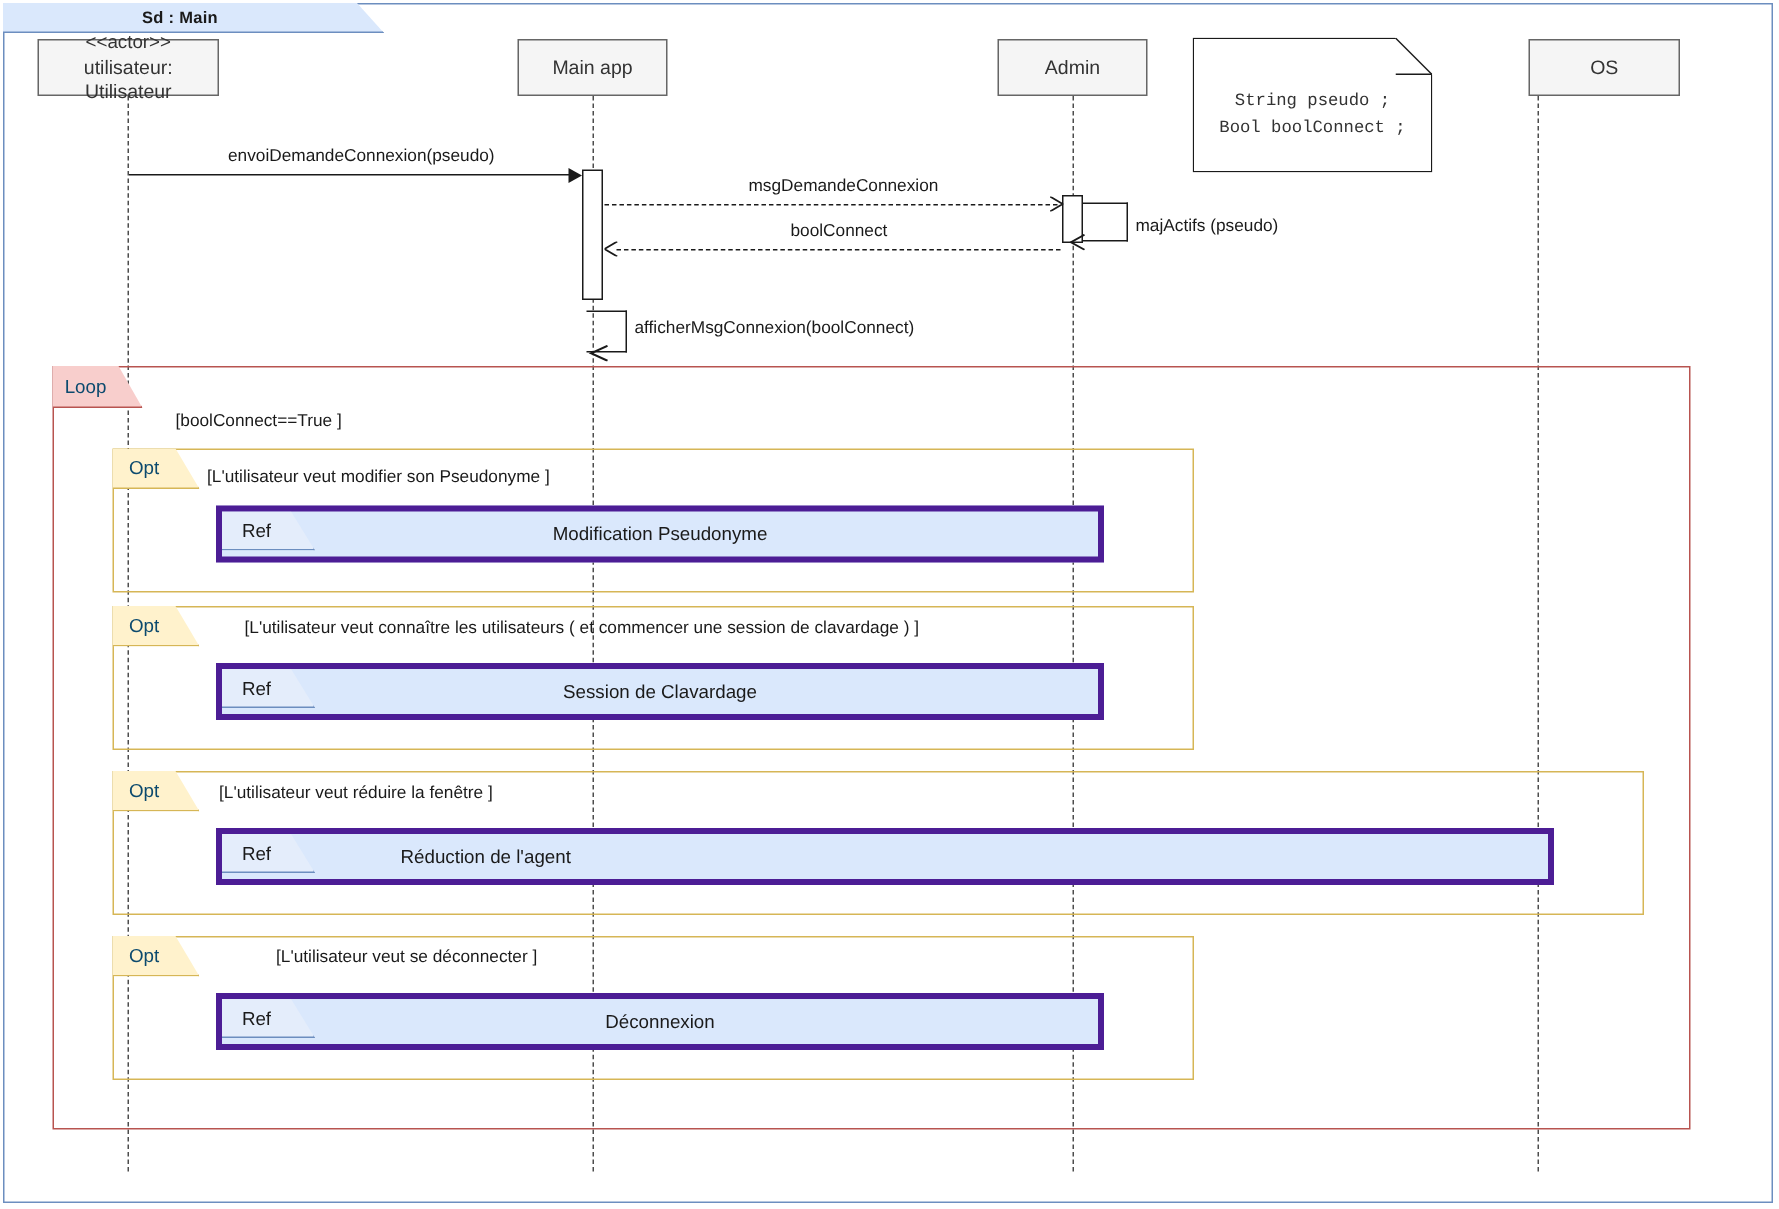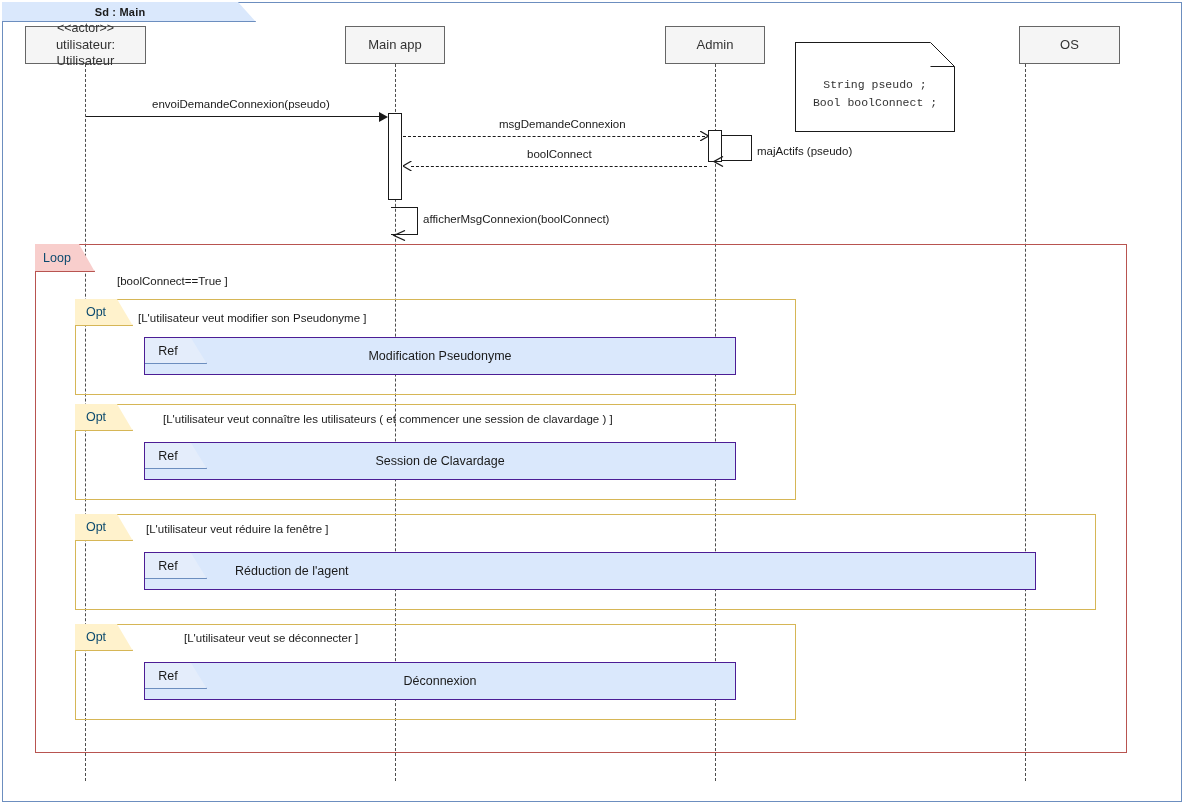"String pseudo ;" #note-box { top: 42px -> 25px }
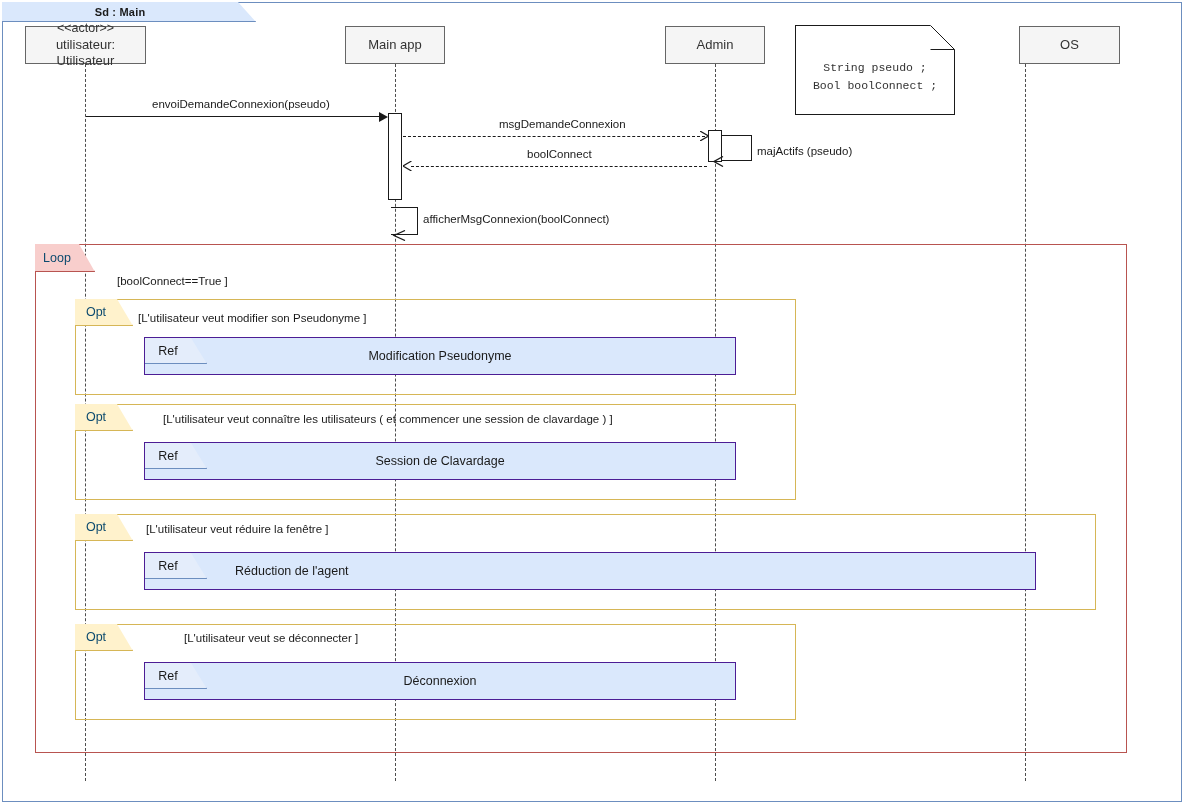"Ref" .ref-box { border: 1px solid #4c1d95 -> 4px solid #4c1d95 }
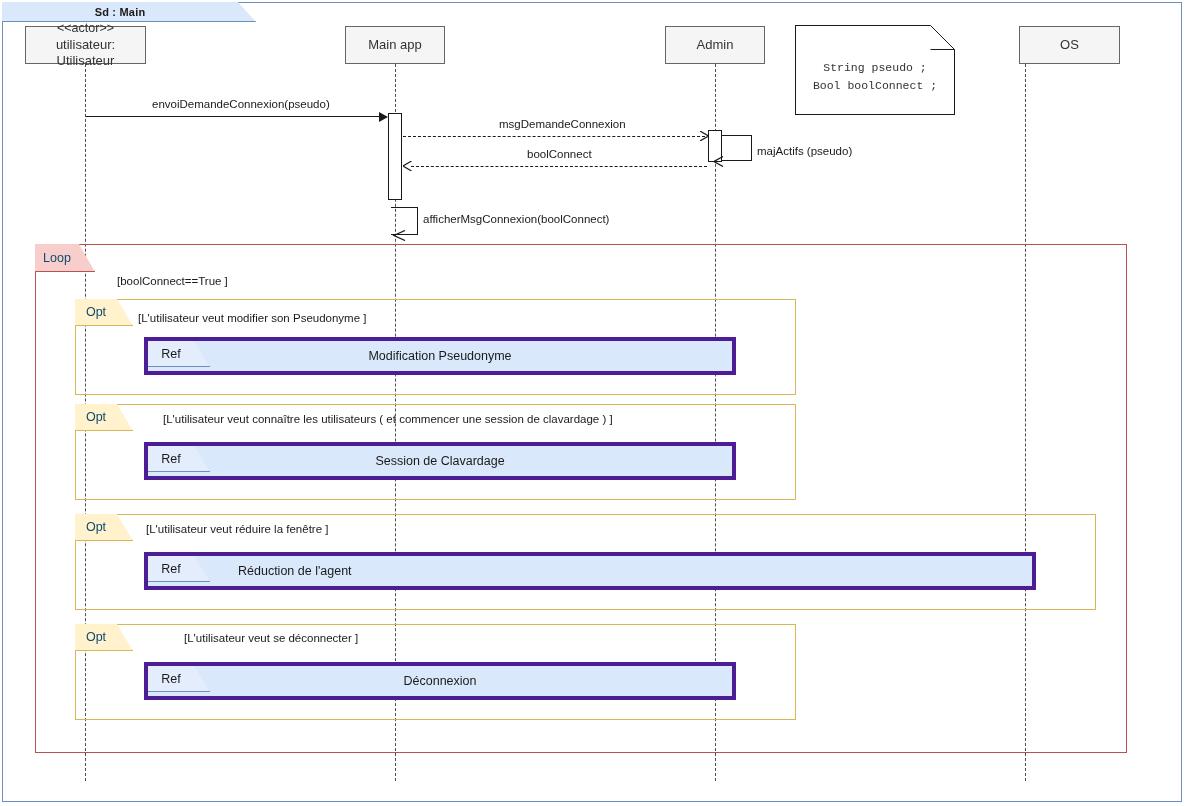"Réduction de l'agent" div.ref-title { padding-left: 90px -> 119px }
